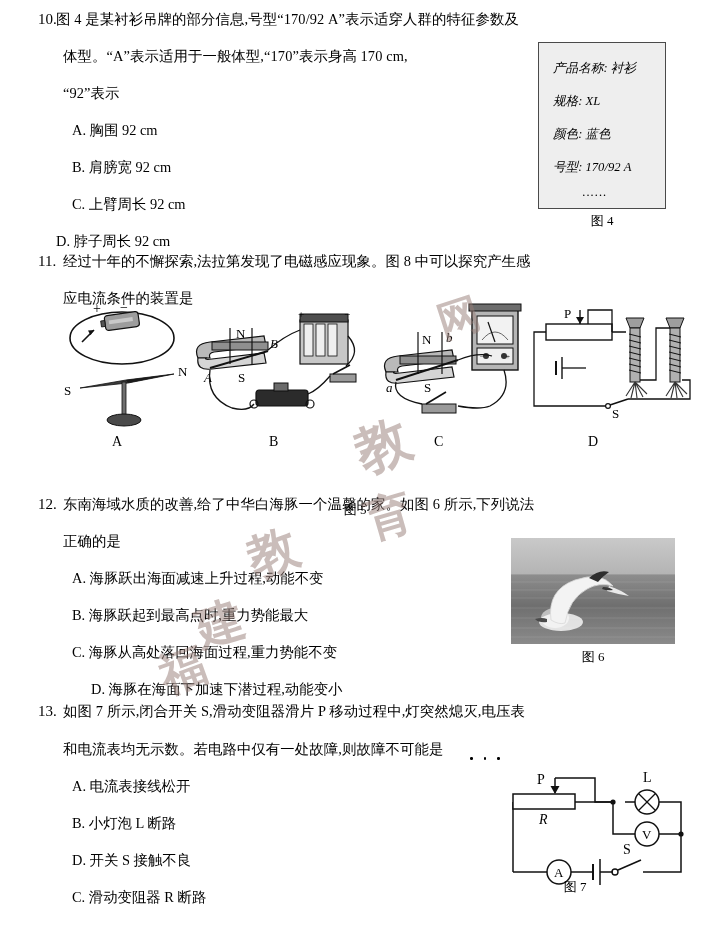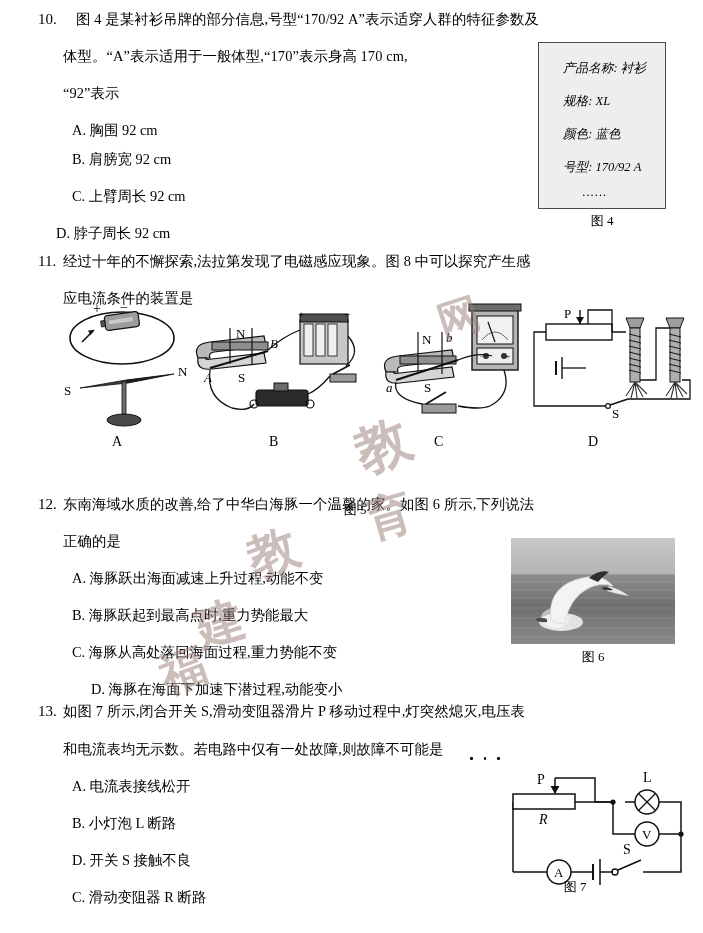"图 4 是某衬衫吊牌的部分信息,号型“170/92 A”表示适穿人群的特征参数及" div.q-line { margin-left: 42px -> 22px }
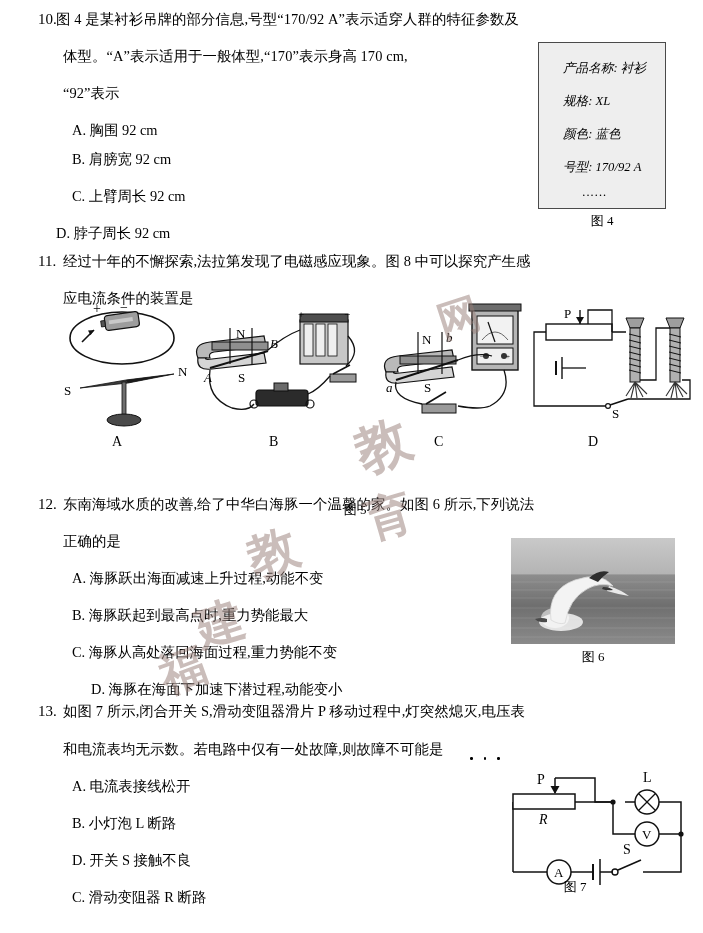"产品名称: 衬衫" .tag-line { padding-left: 24px -> 14px }
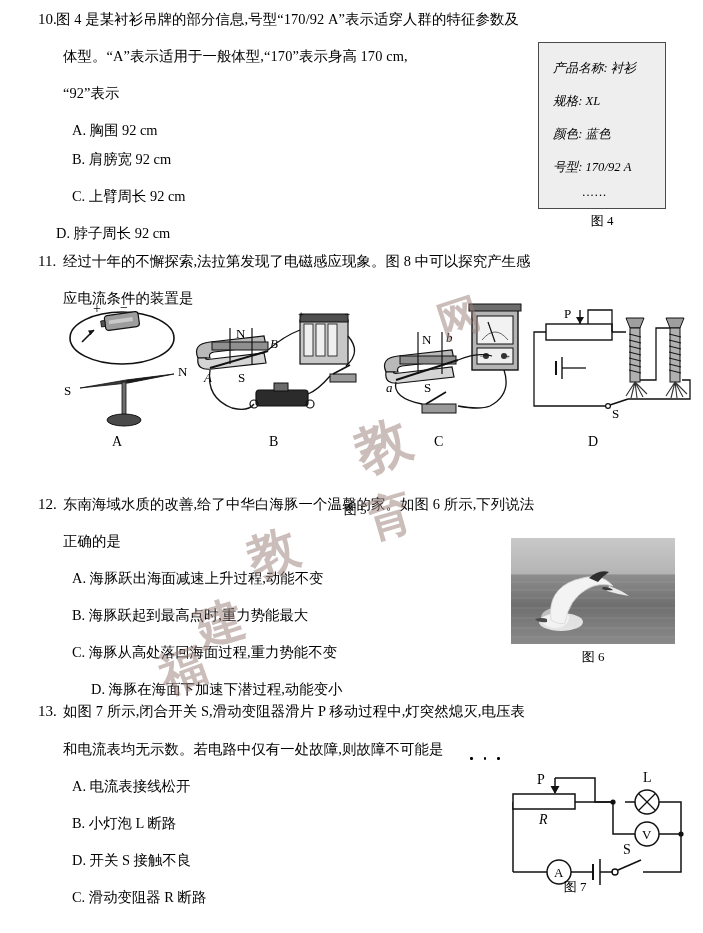"B. 肩膀宽 92 cm" div.opt { margin-top: 7px -> 15px }
